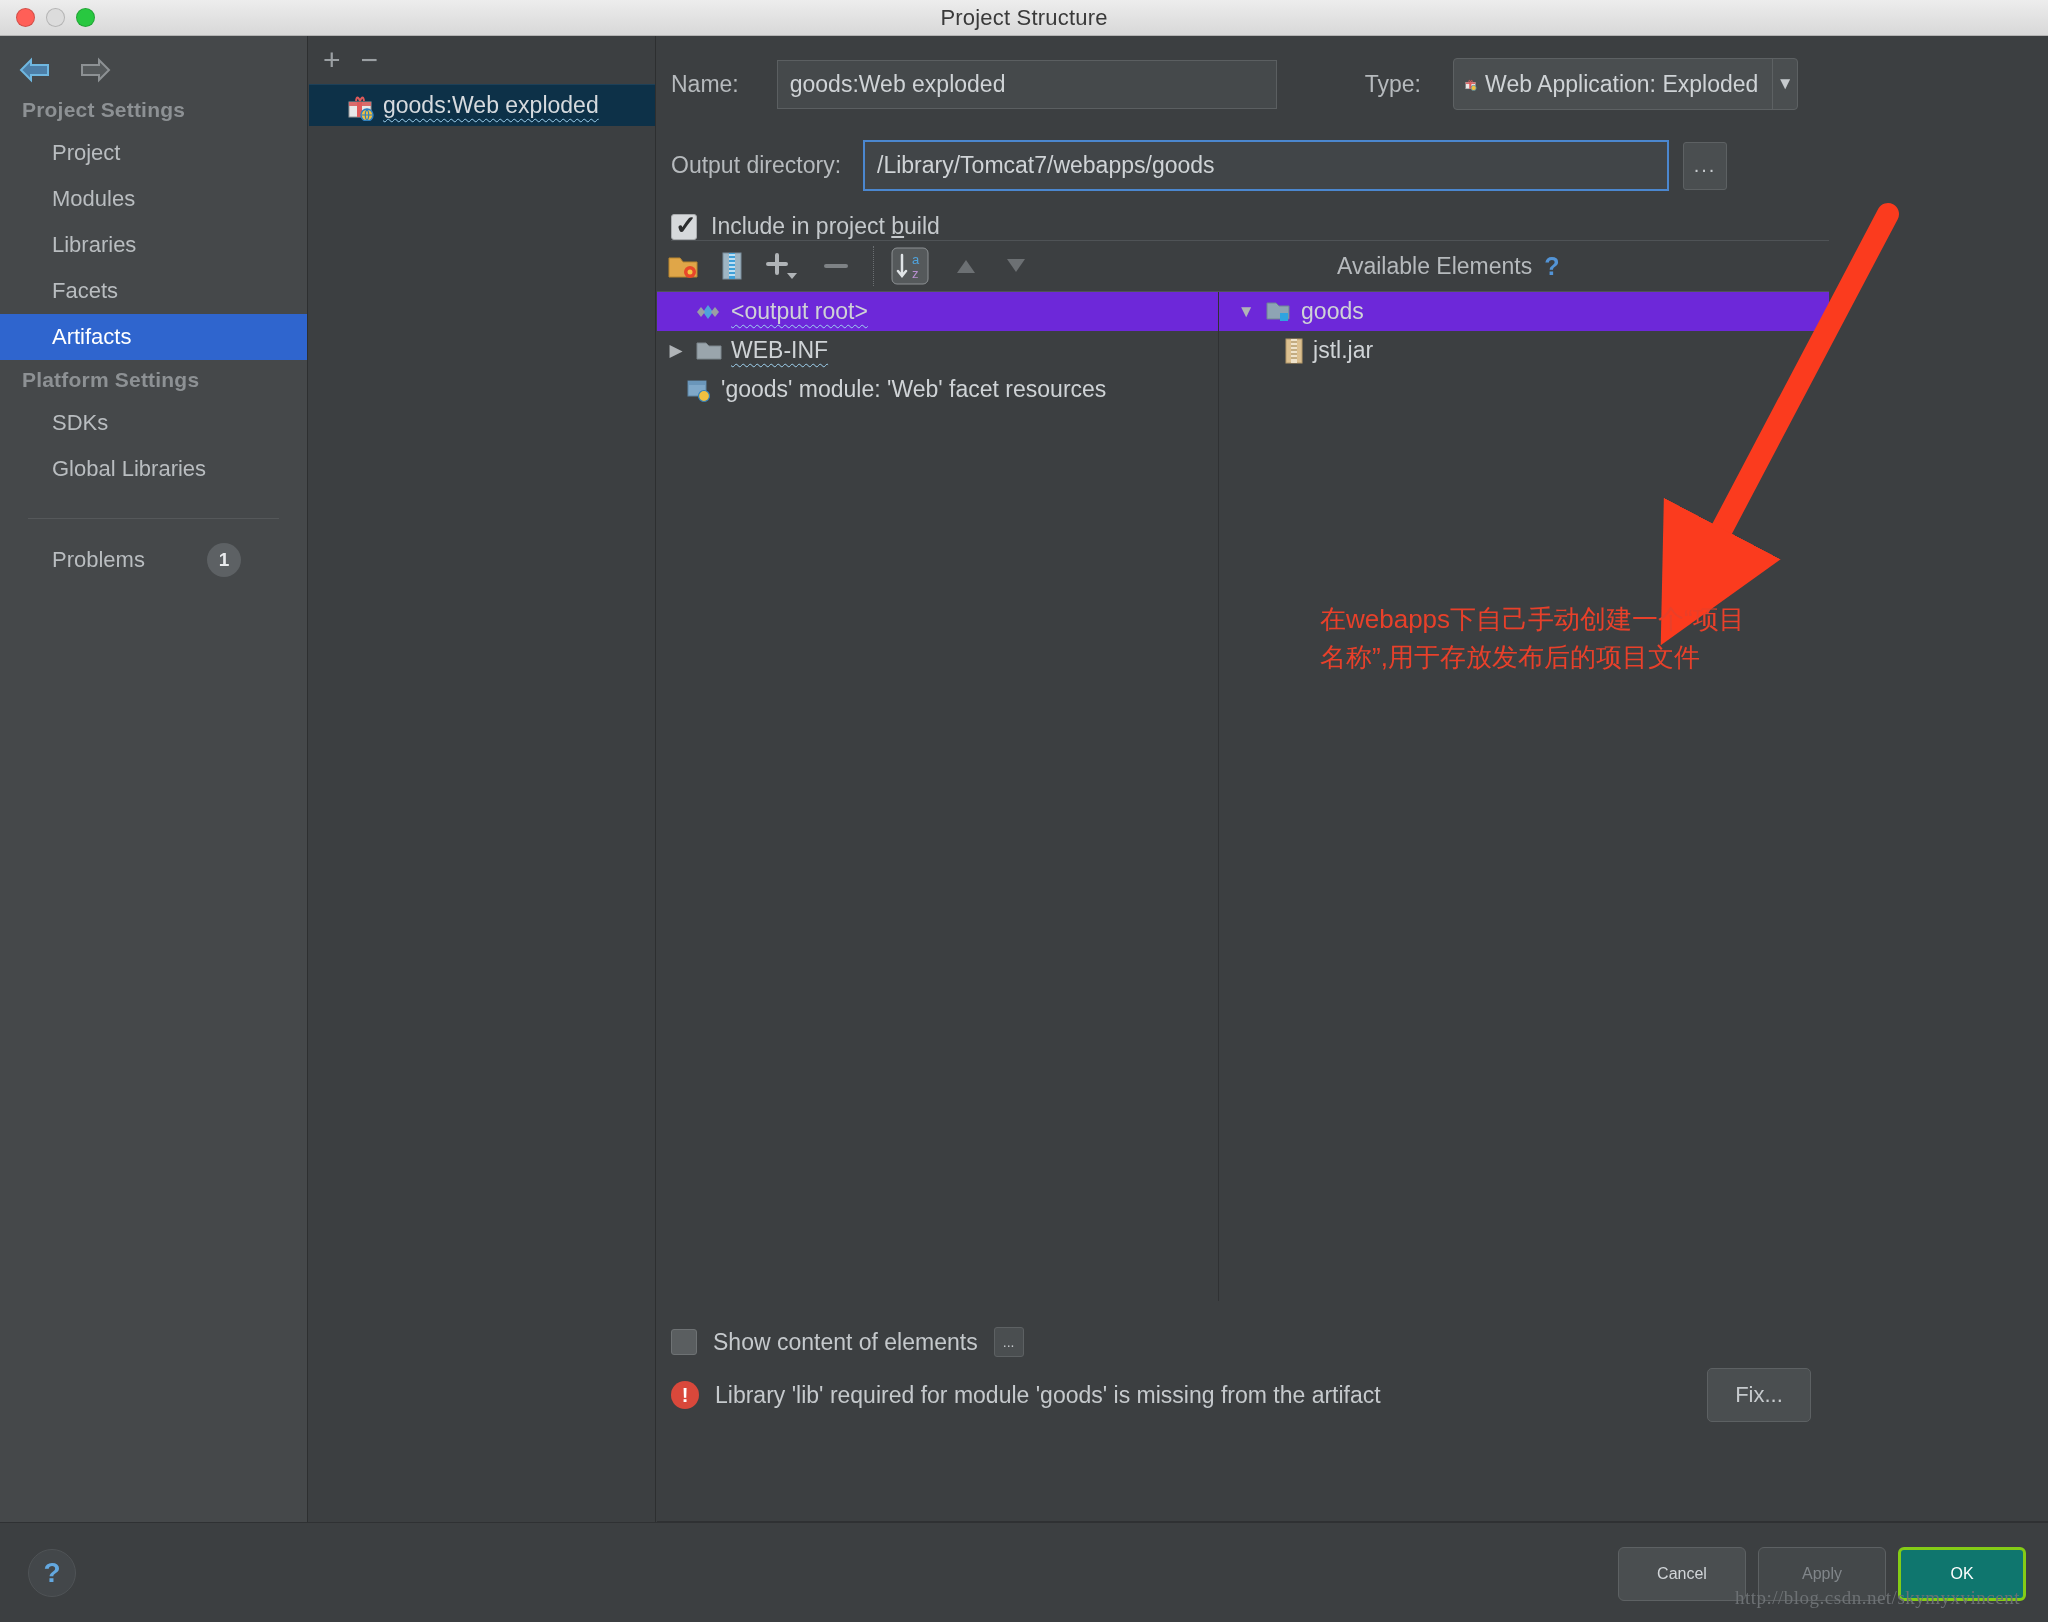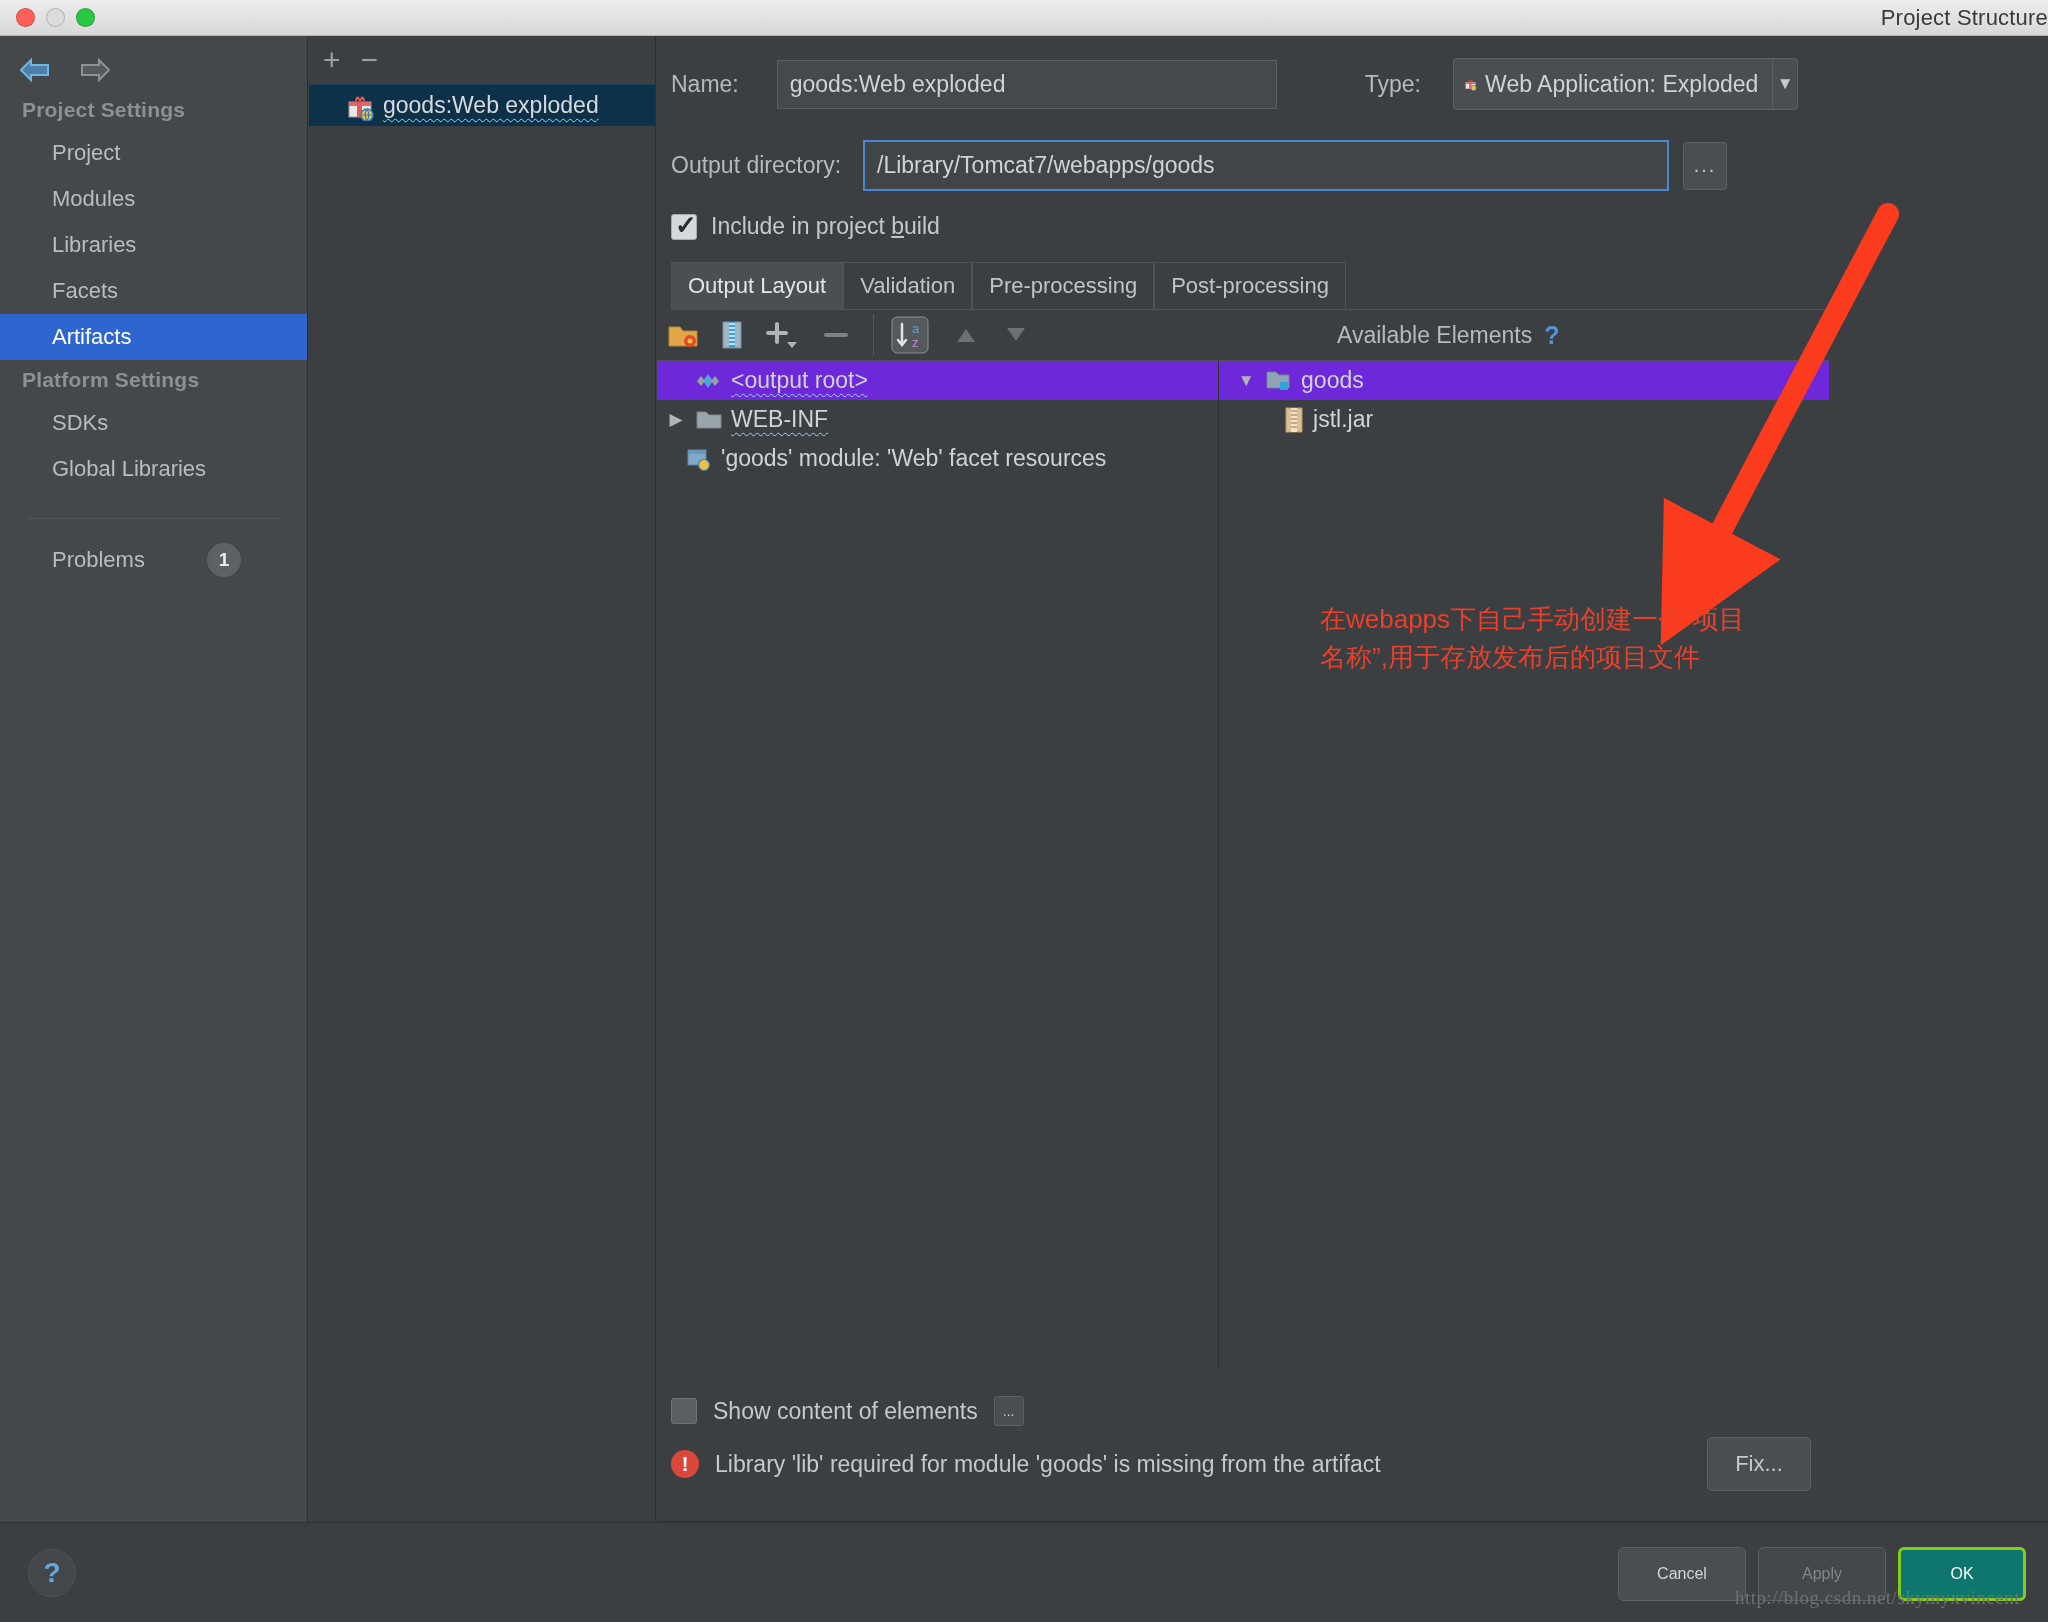"Project Structure" .win-title { text-align: right -> center }
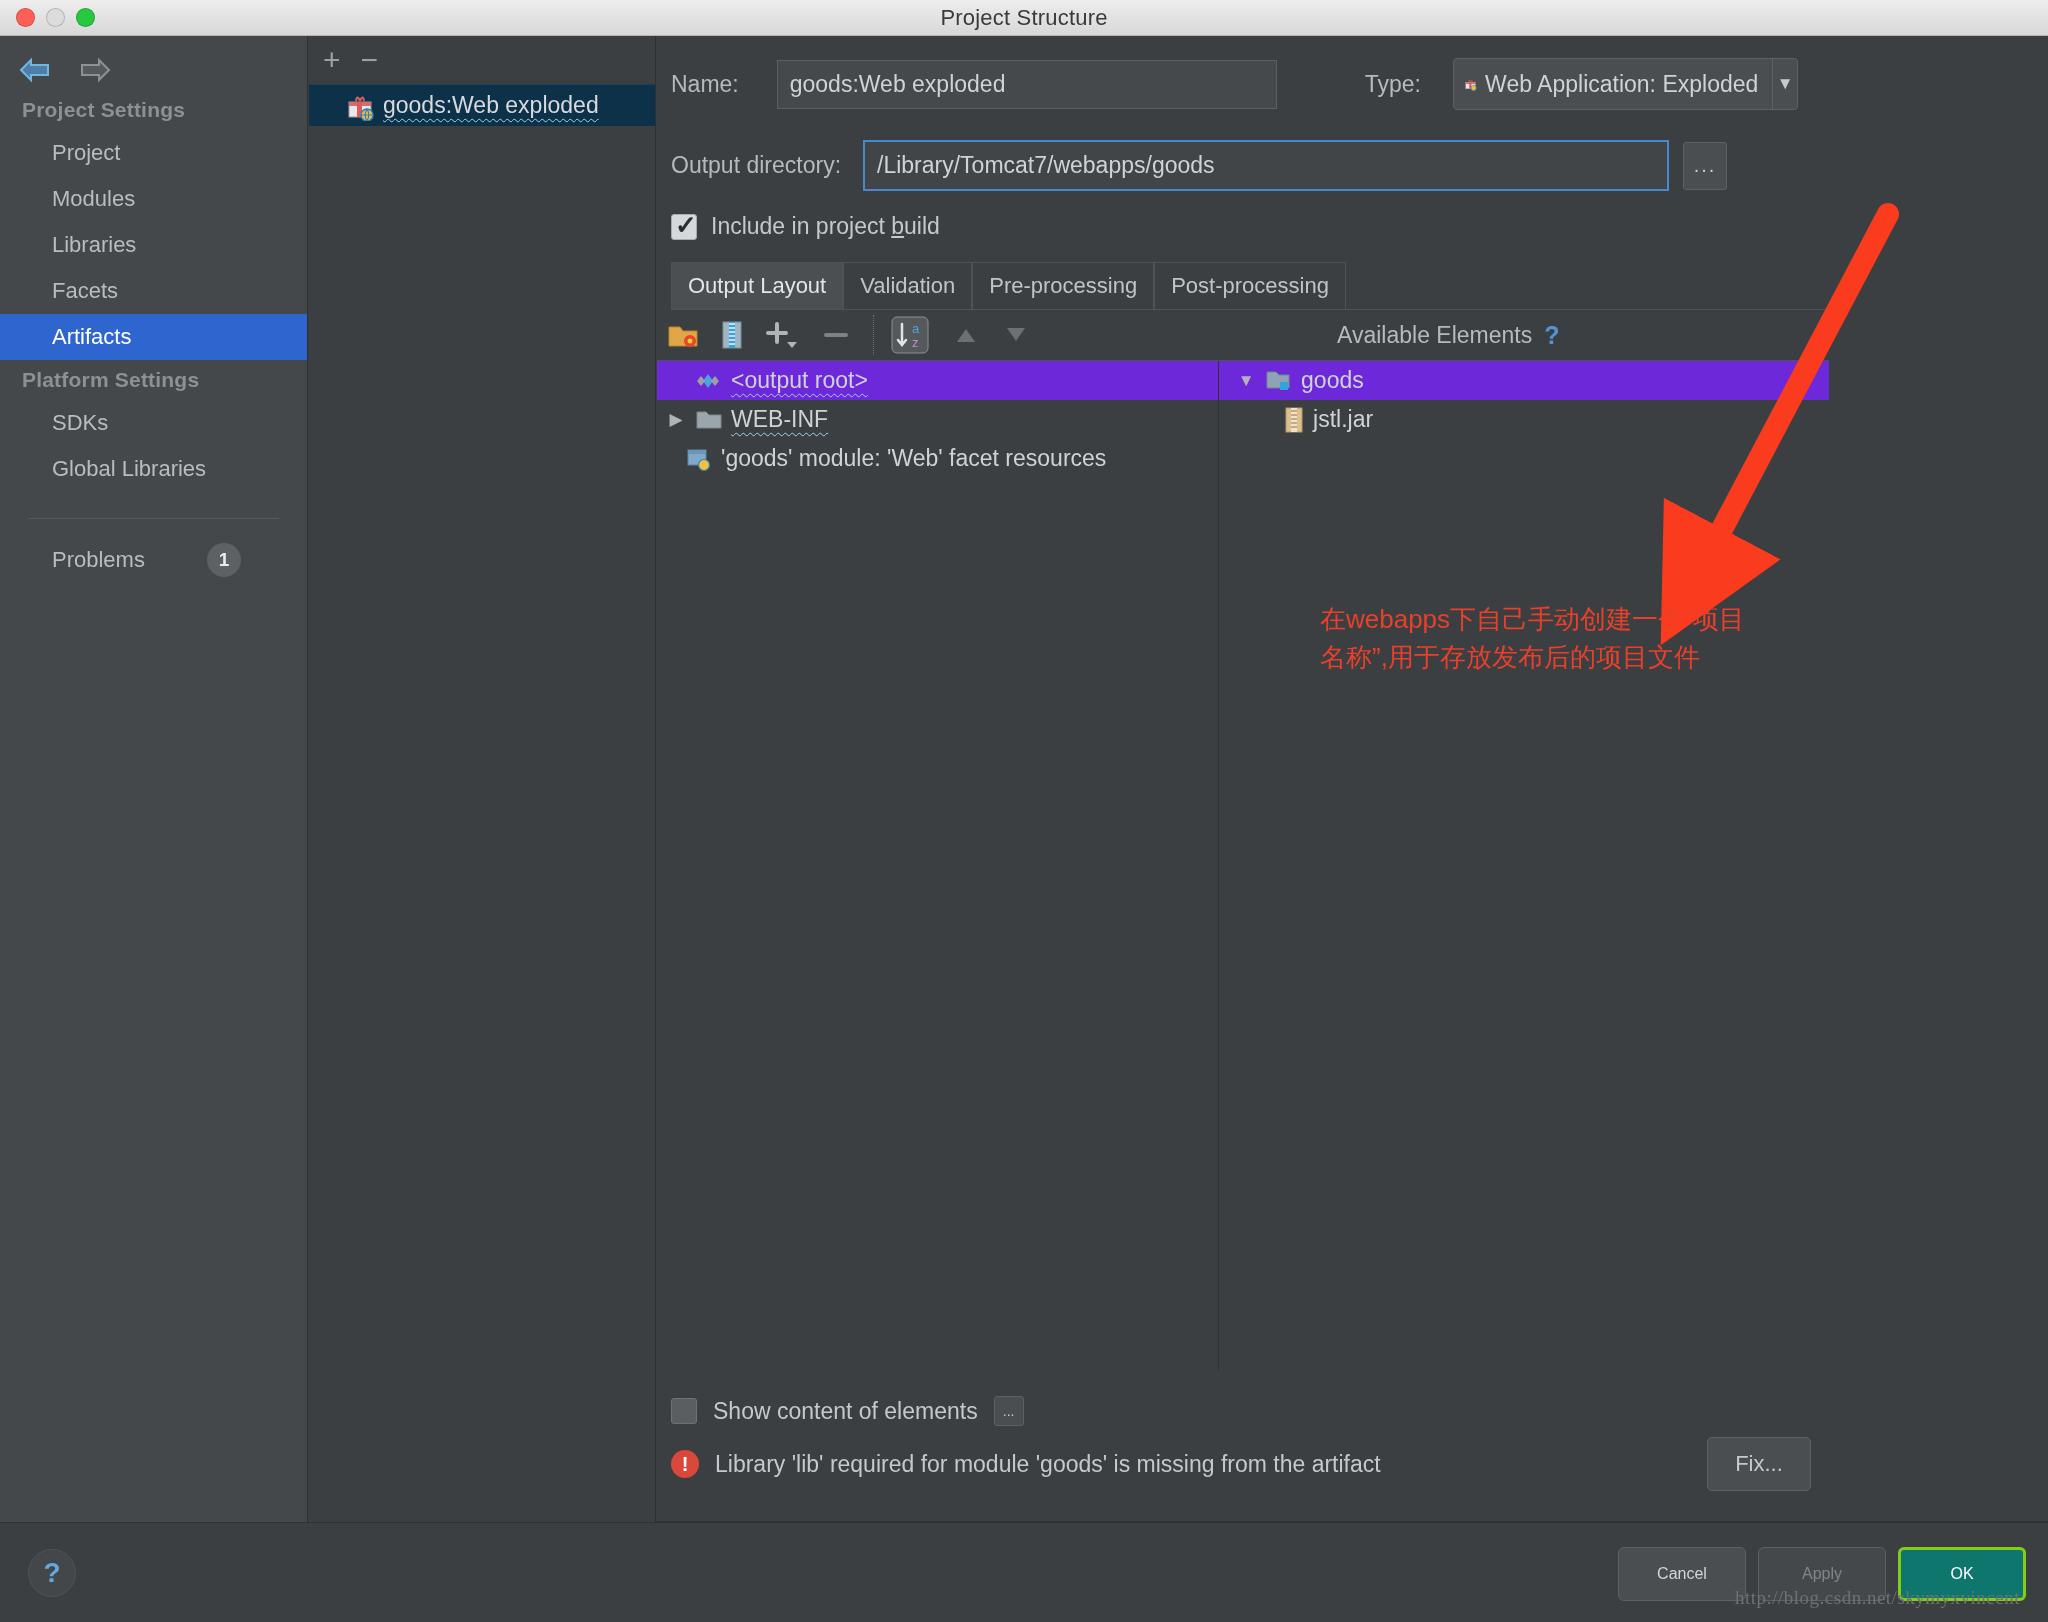"Output Layout" div.tabs { html: <div> <div>Output Layout</div> <div>Validation</div> <div>Pre-processing</div> <div>Post-processing</div> </div> -> none }
